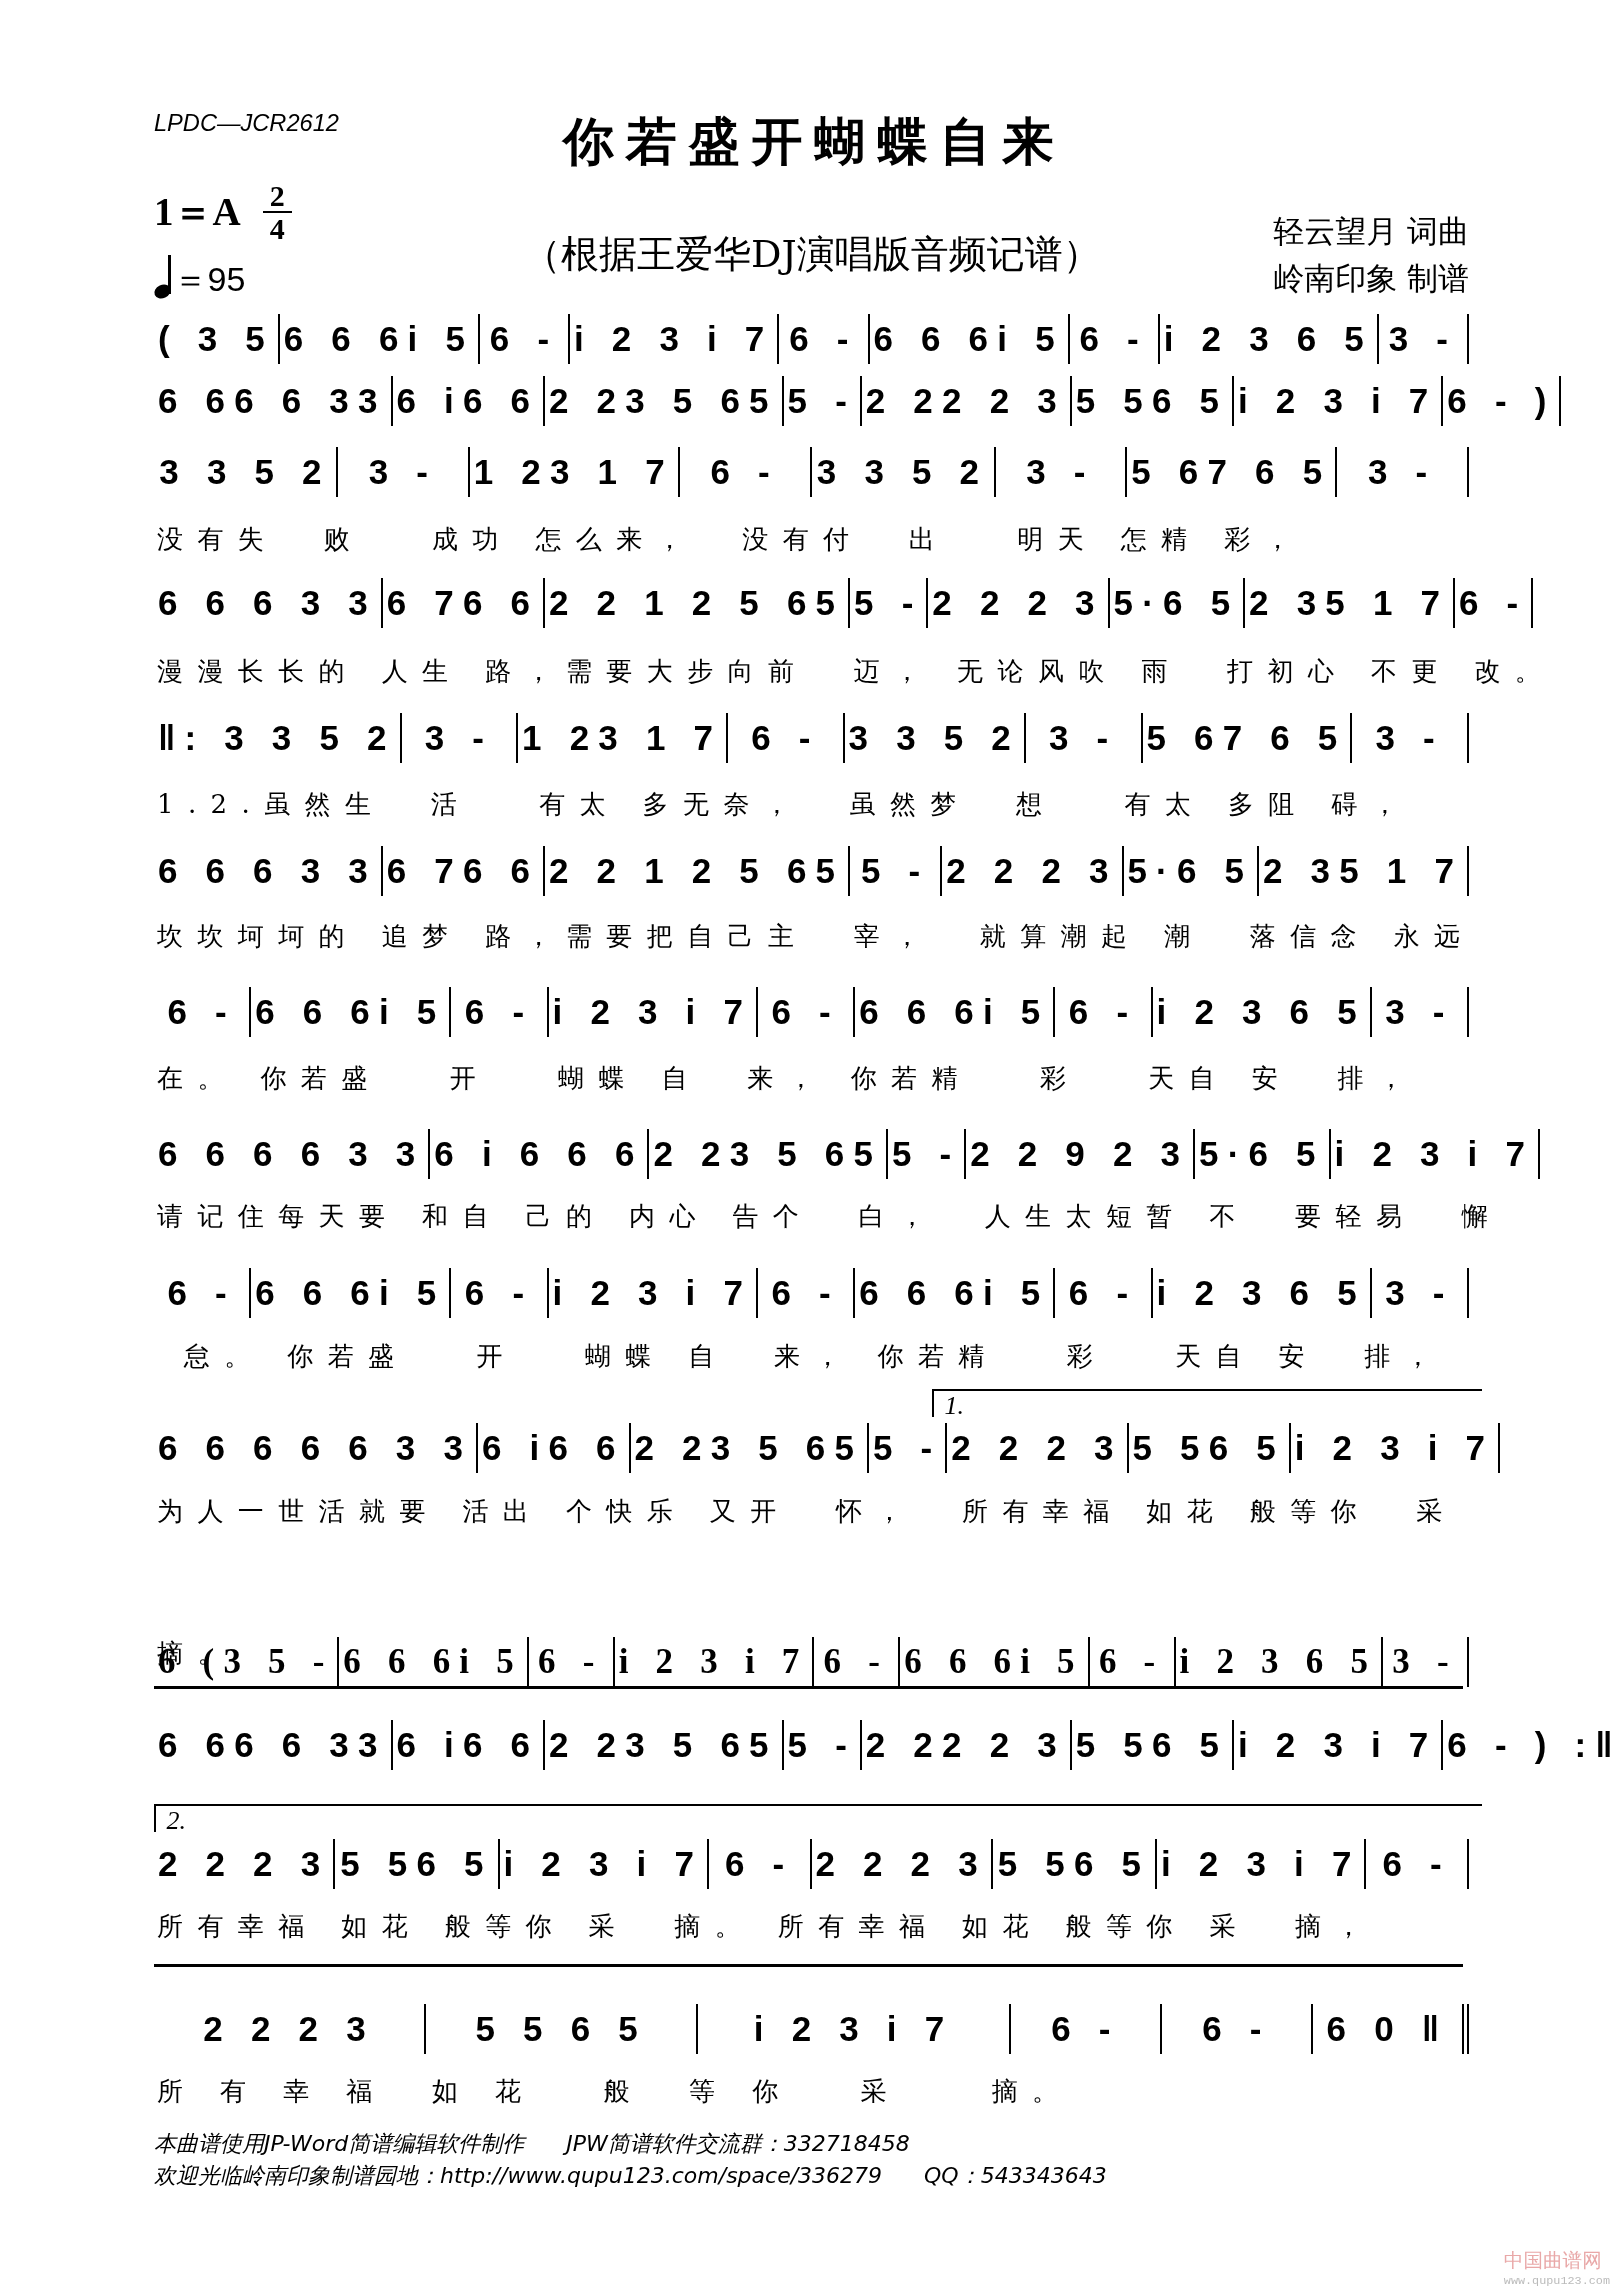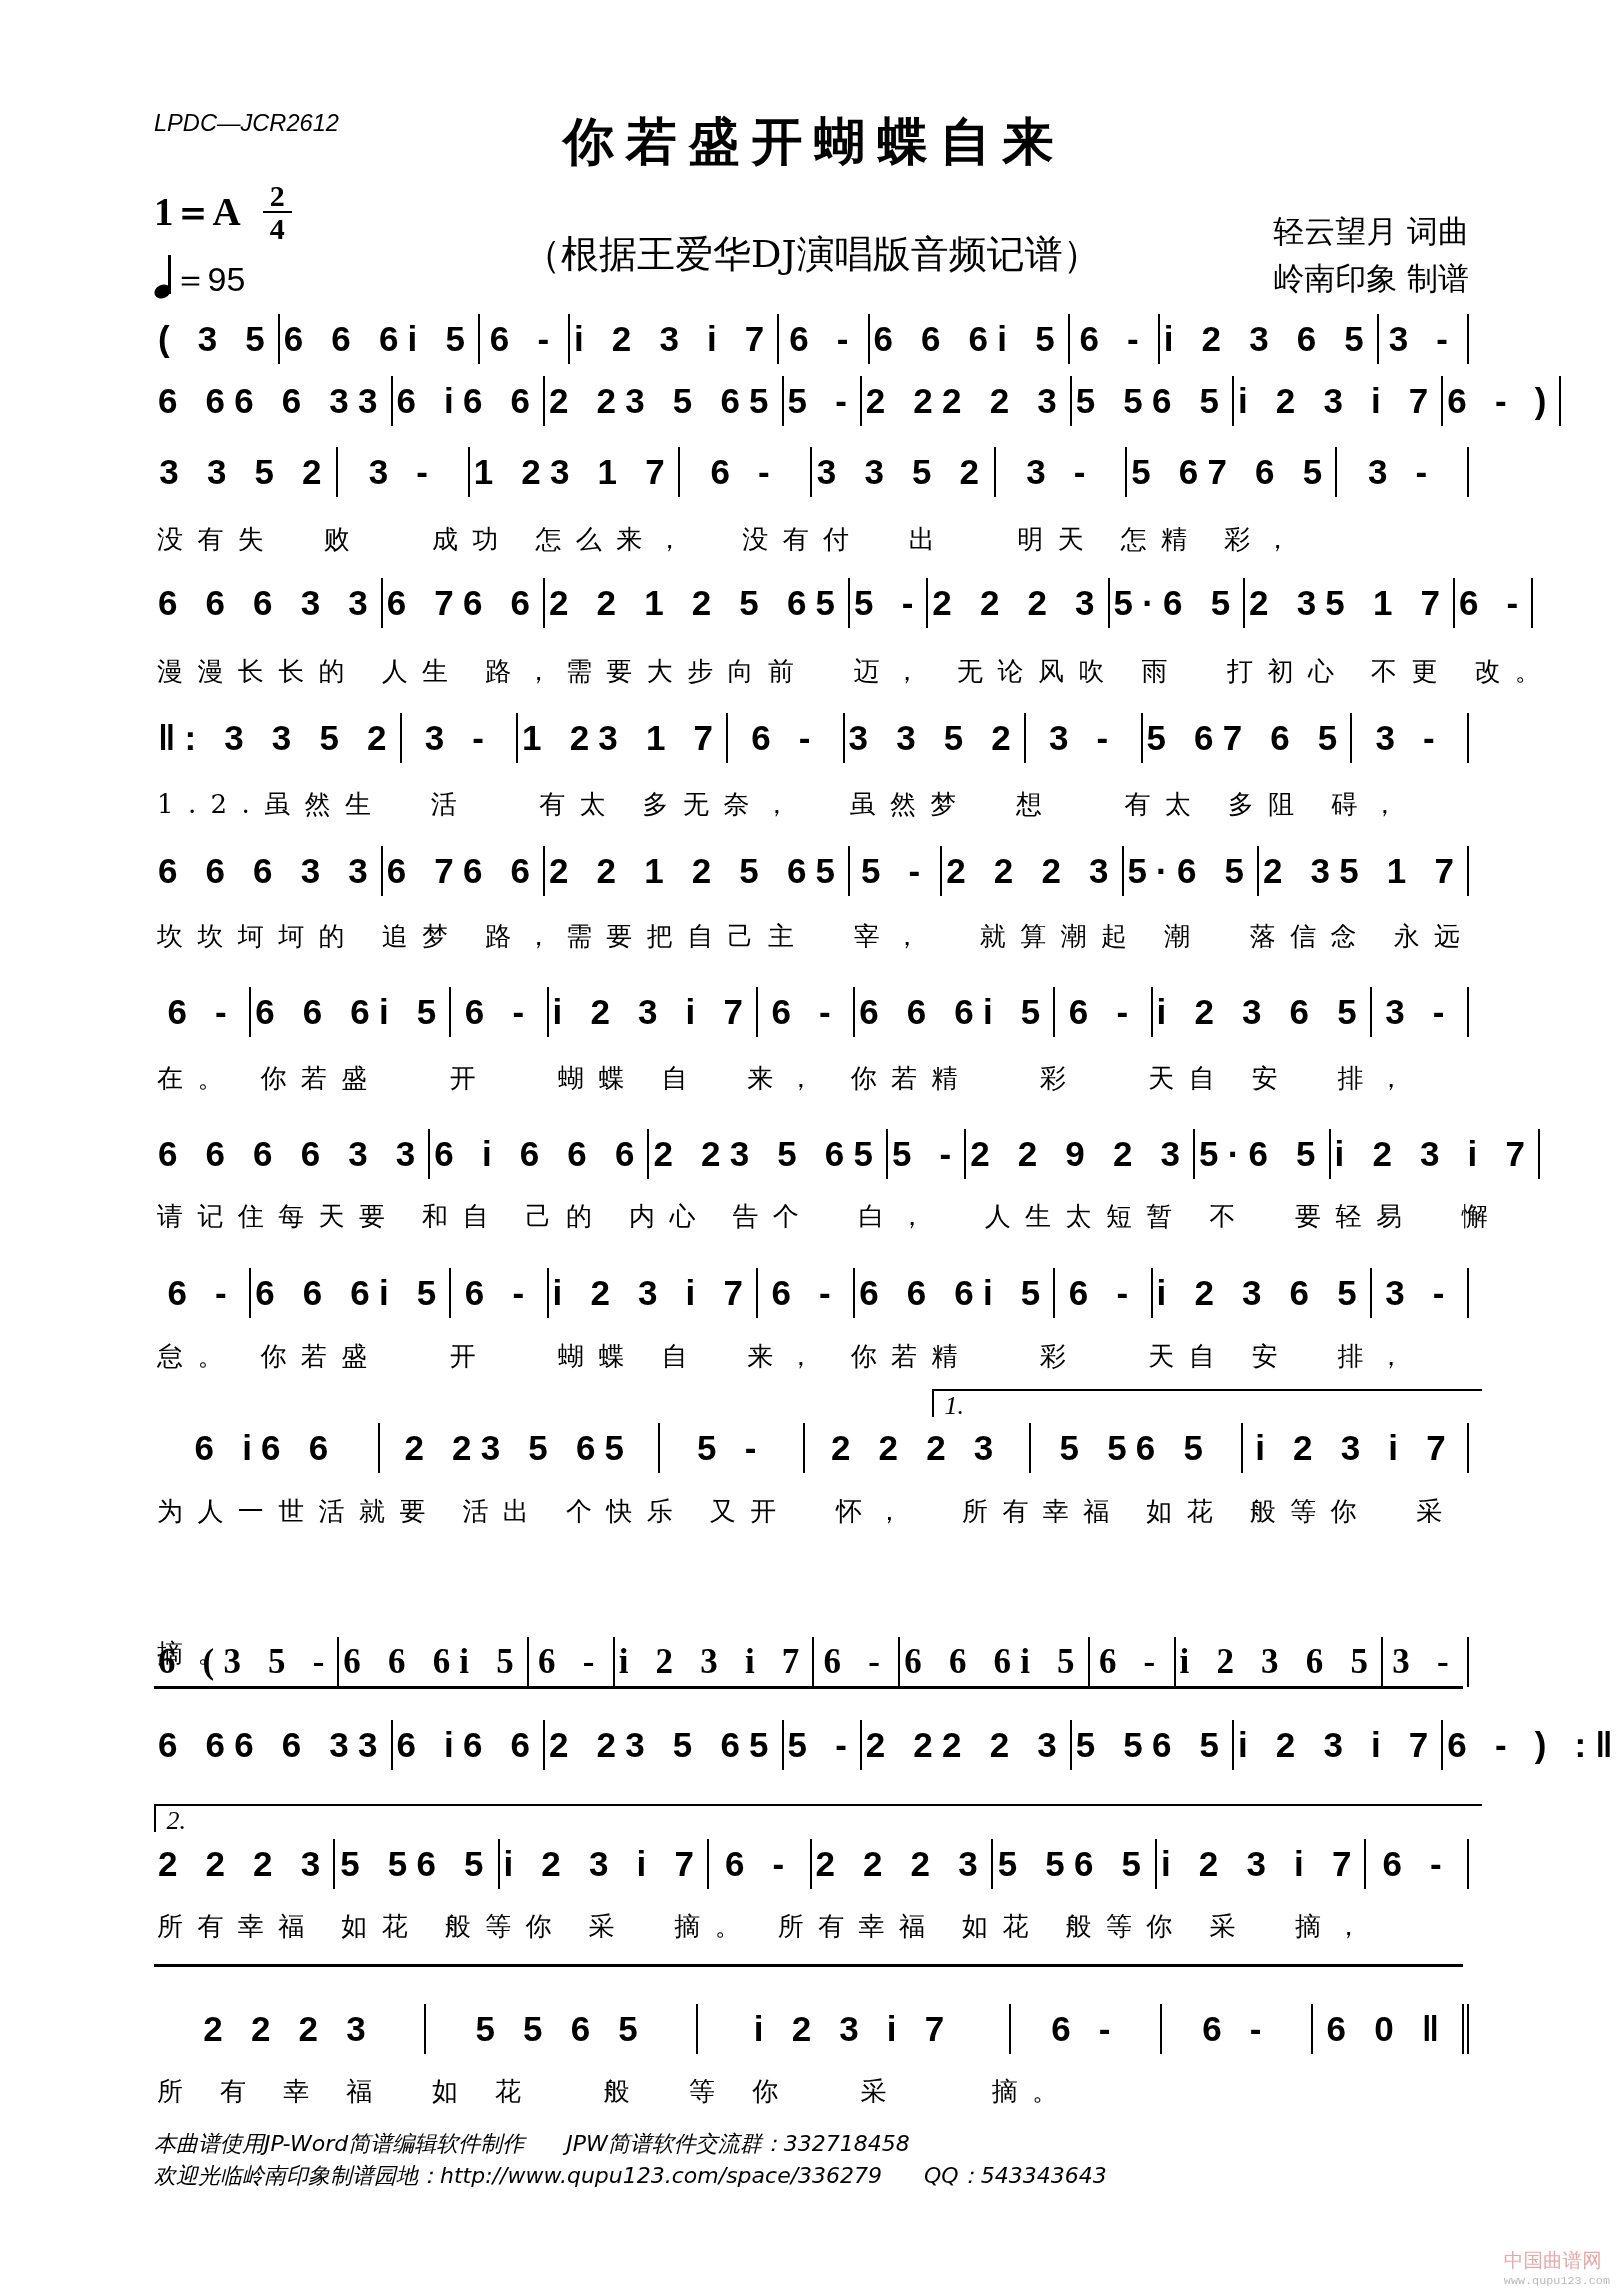"怠。 你若盛 开 蝴蝶 自" div.abs { text-align: none -> center }
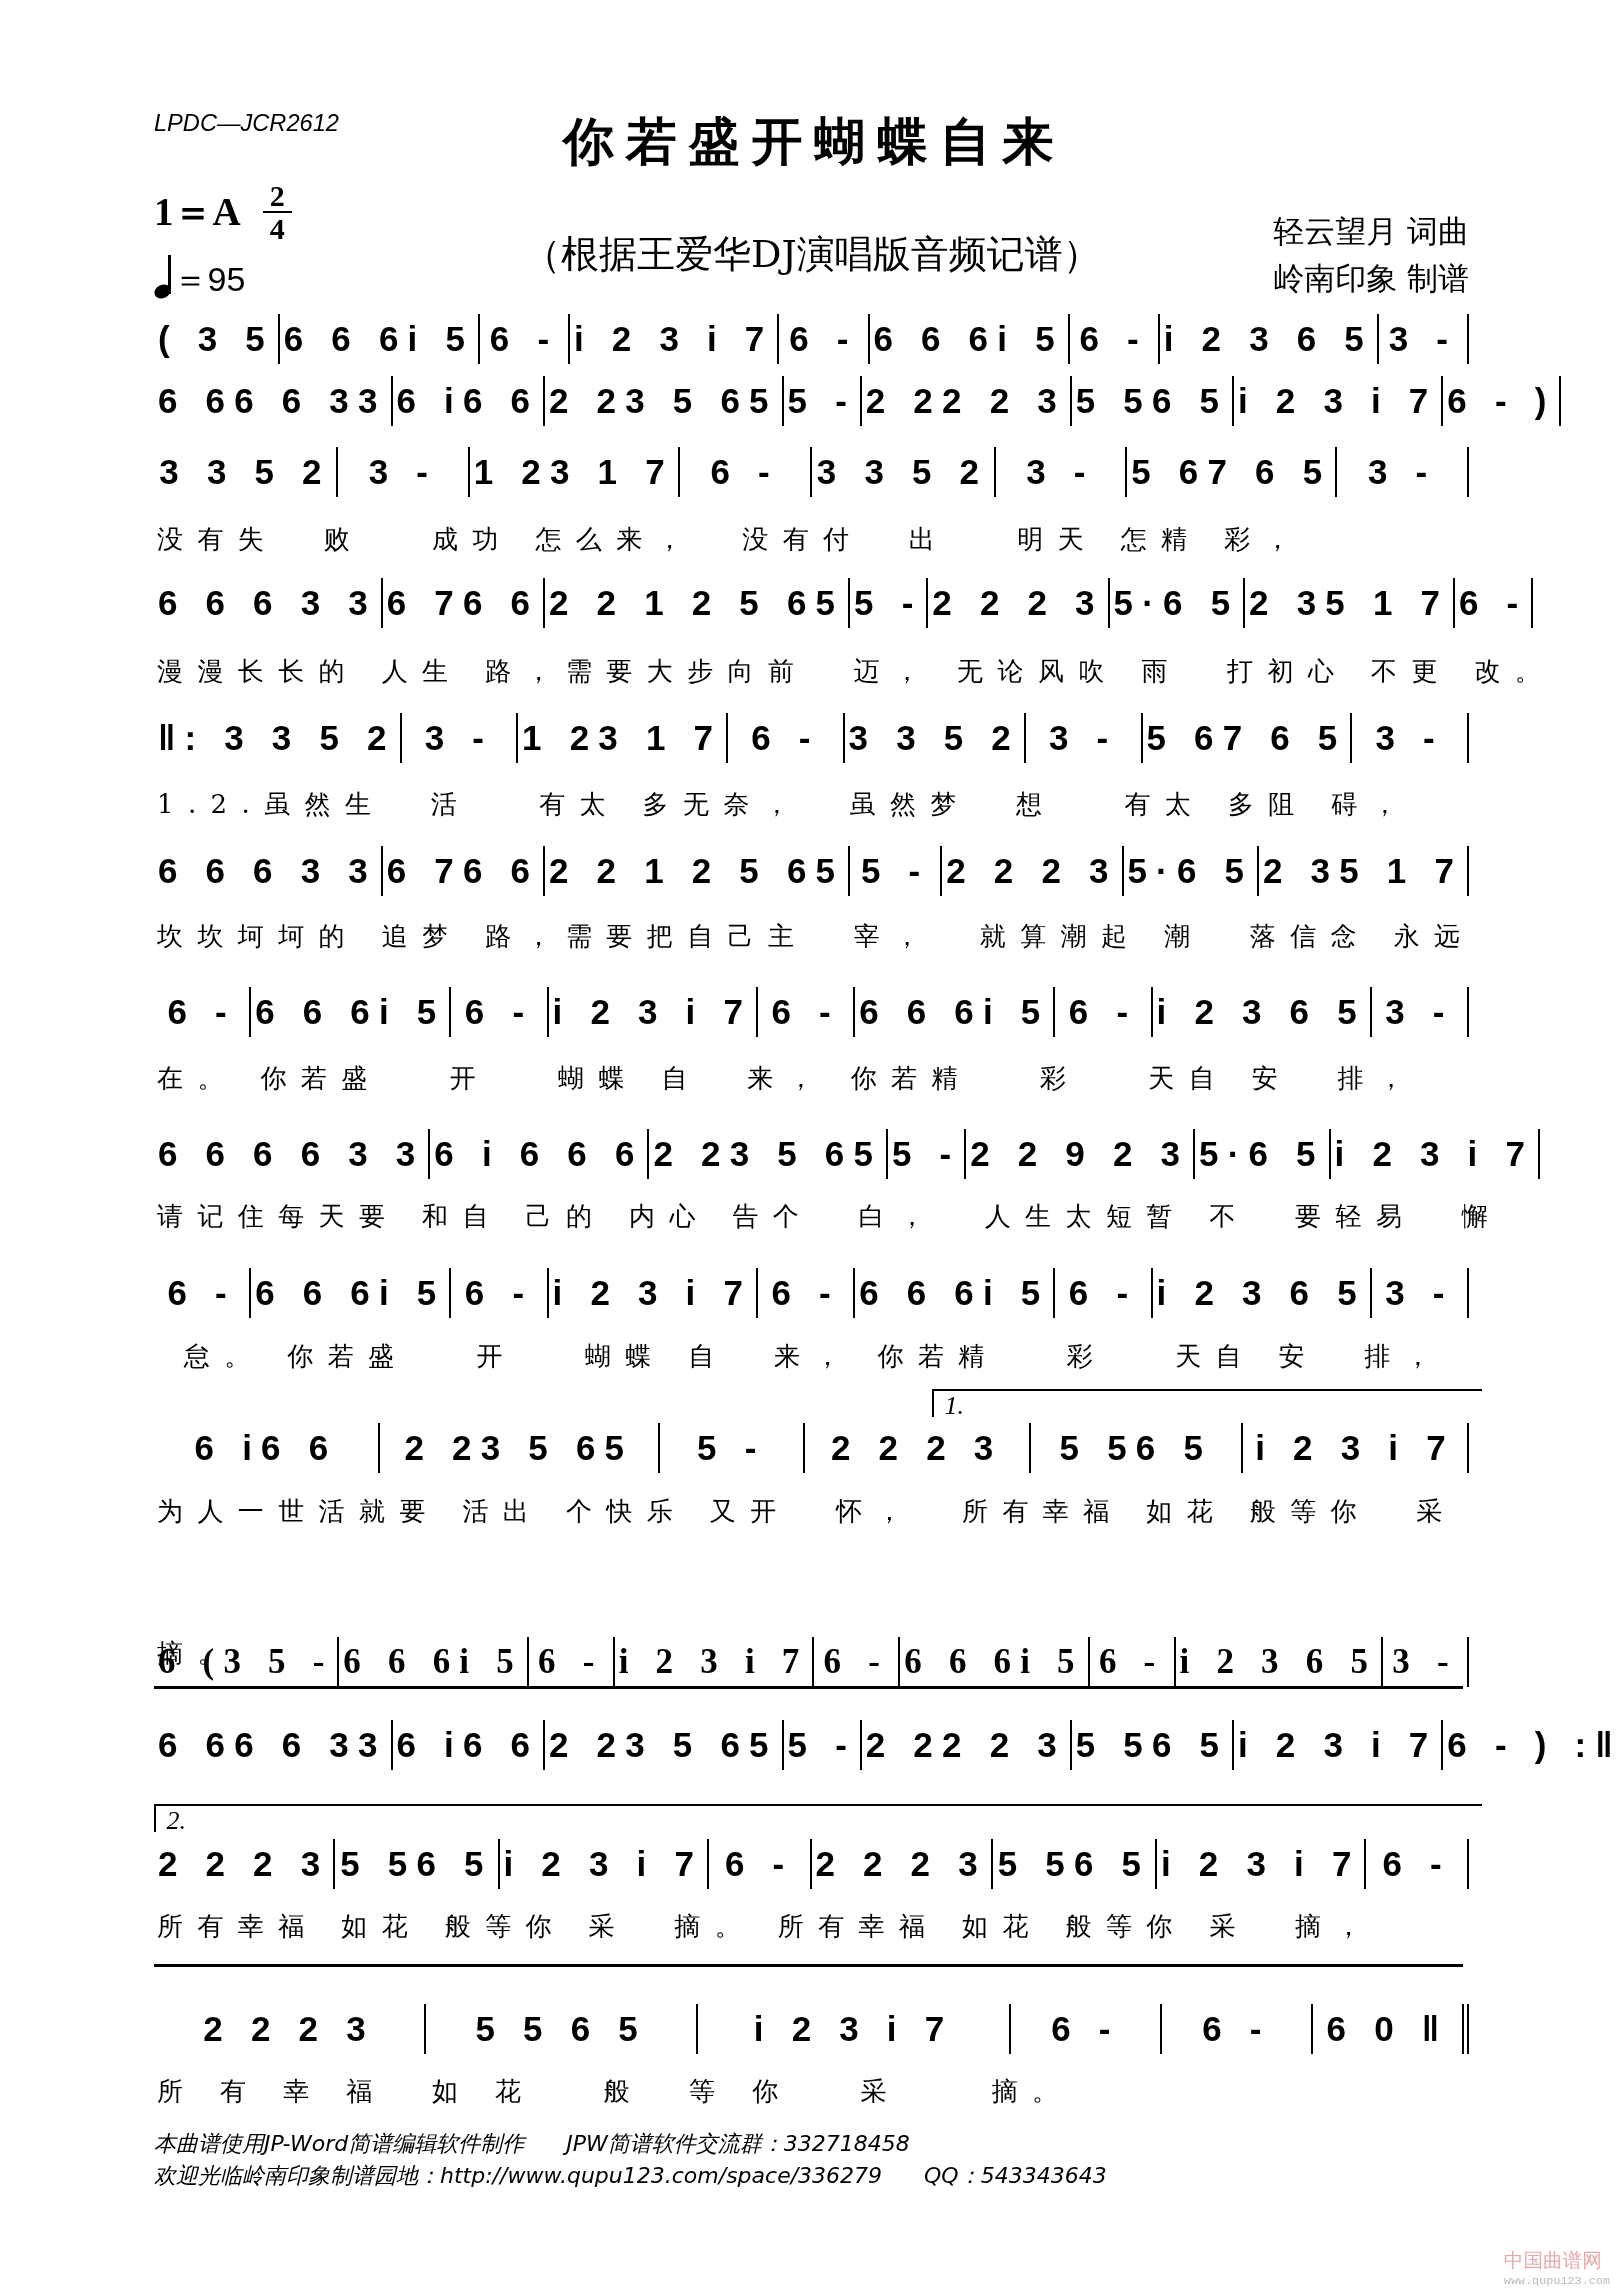"6 6 6 6 6" span.measure { html: none -> <span>6 6 6 6 6 3 3</span> }
